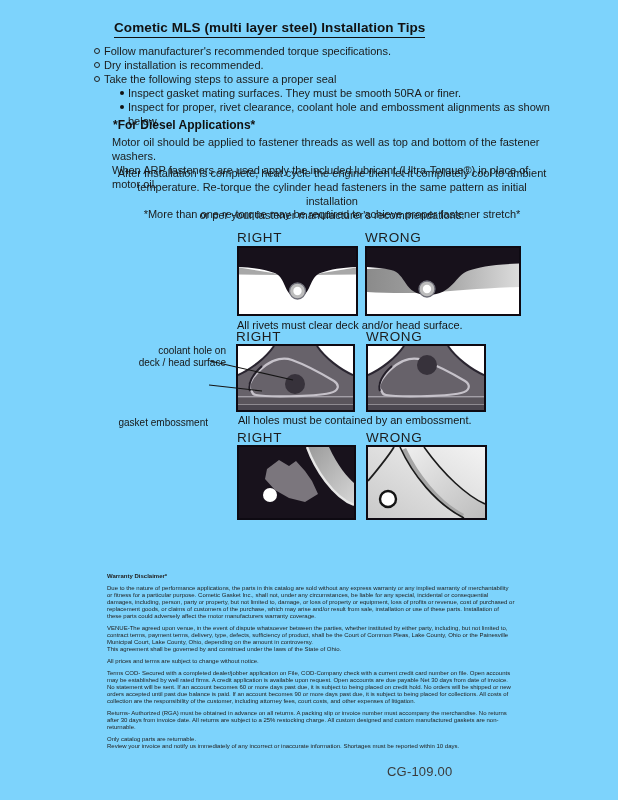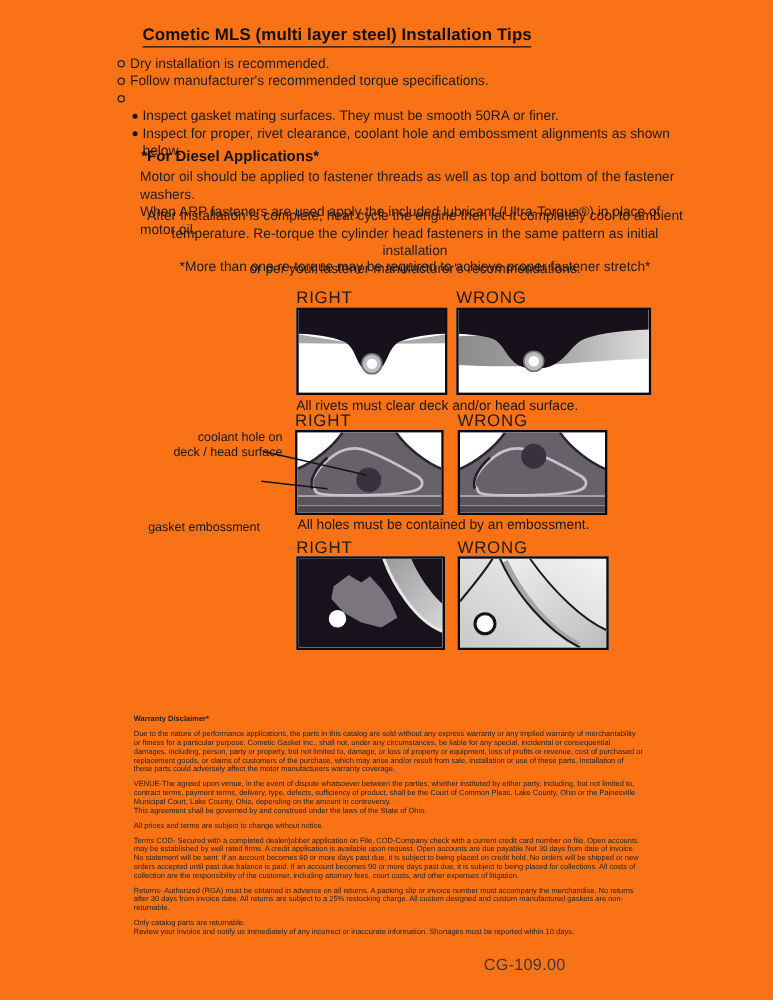"Cometic MLS (multi layer steel)" #page { background: #f97316 -> #7dd3fc }
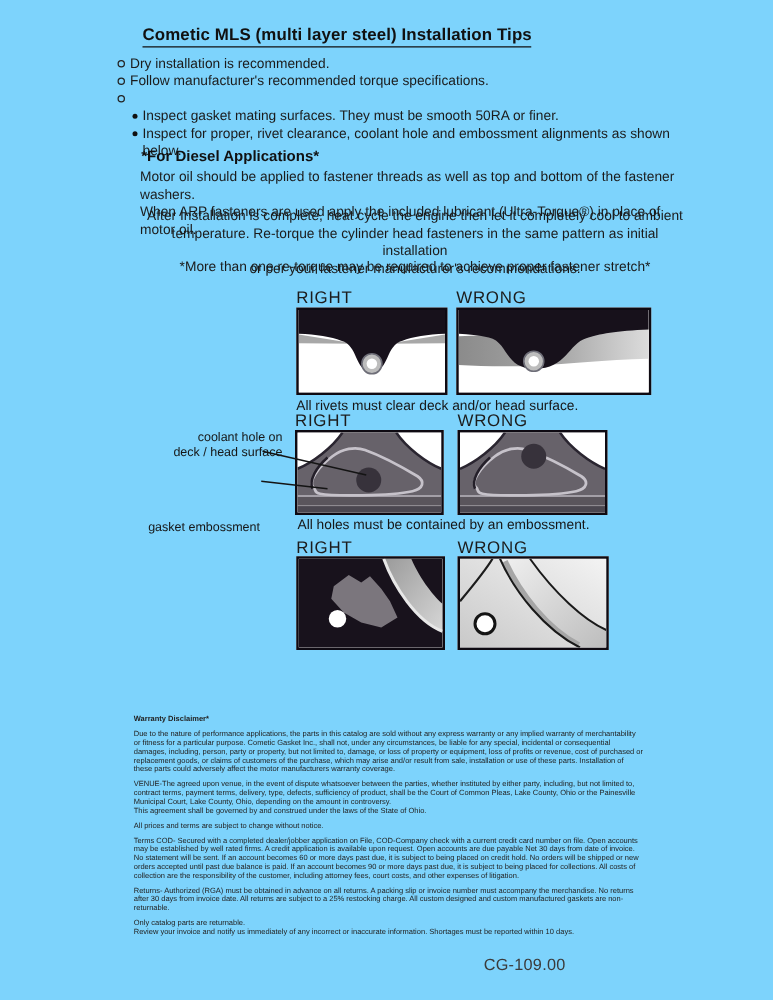"Dry installation is recommended." div.brow { order: before "Follow manufacturer's recommended torque" -> after "Follow manufacturer's recommended torque" }
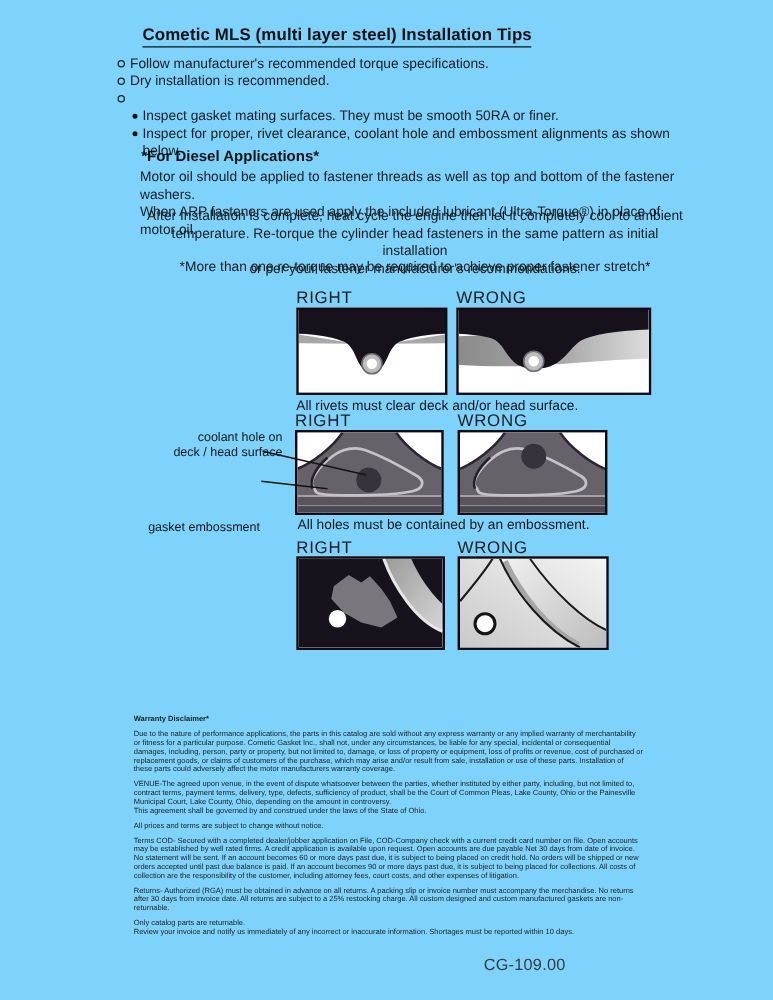"Take the following steps to" span { html: none -> <span>Take the following steps to assure a proper seal</span> }
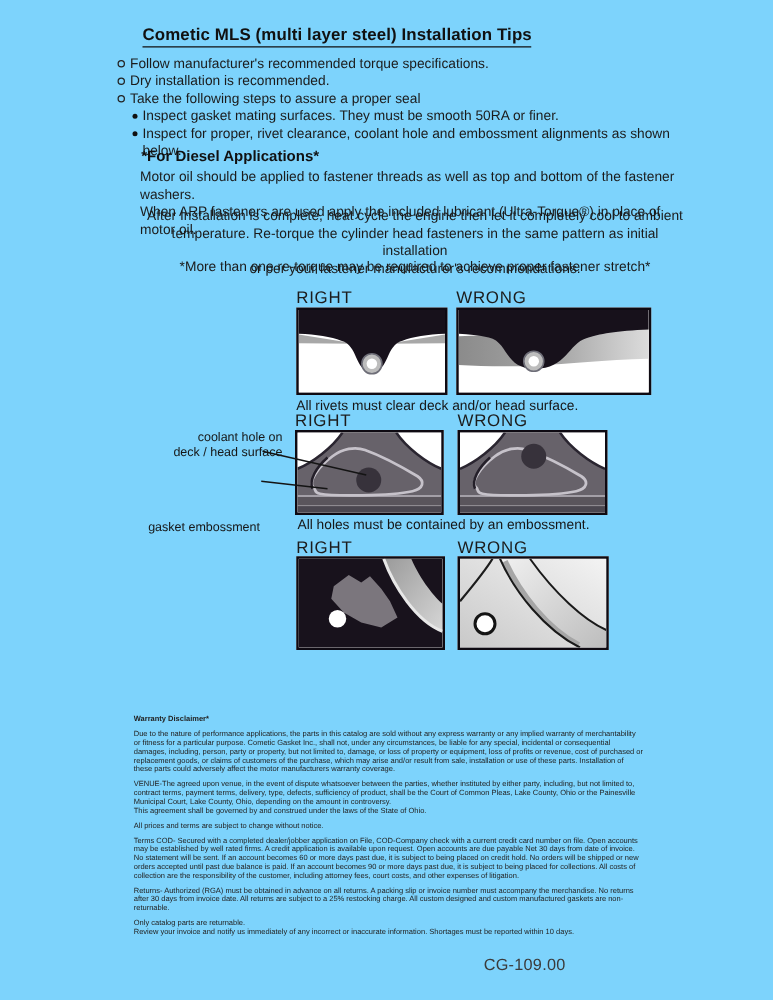"Inspect gasket mating surfaces. They" .brow.sub { margin-left: 12px -> 26px }
